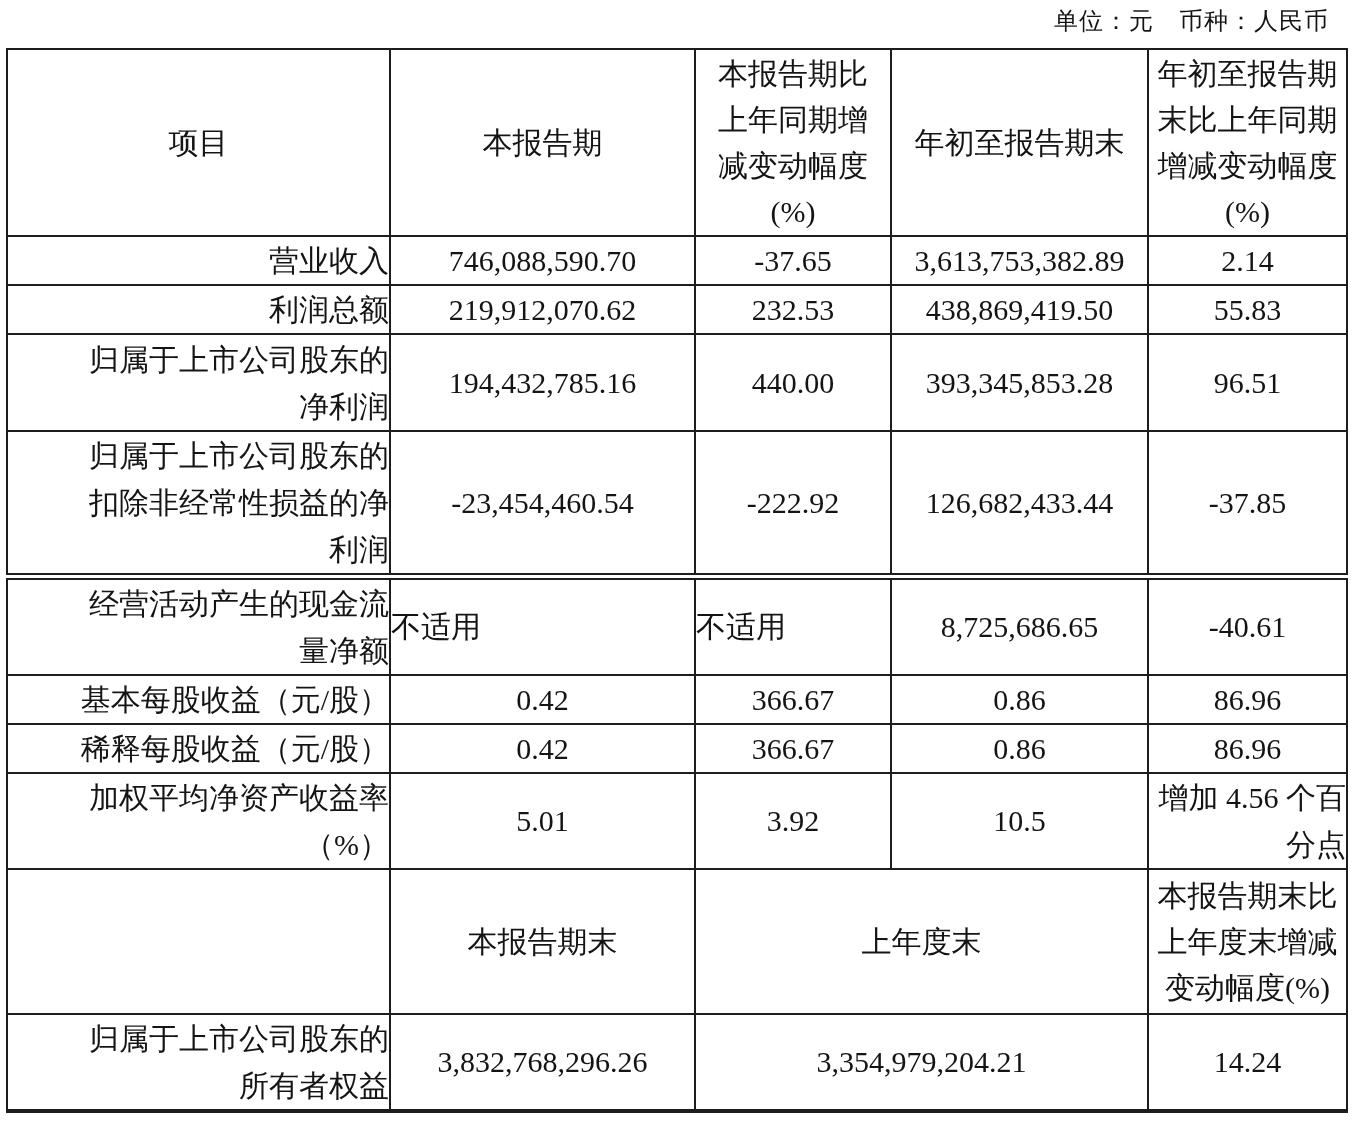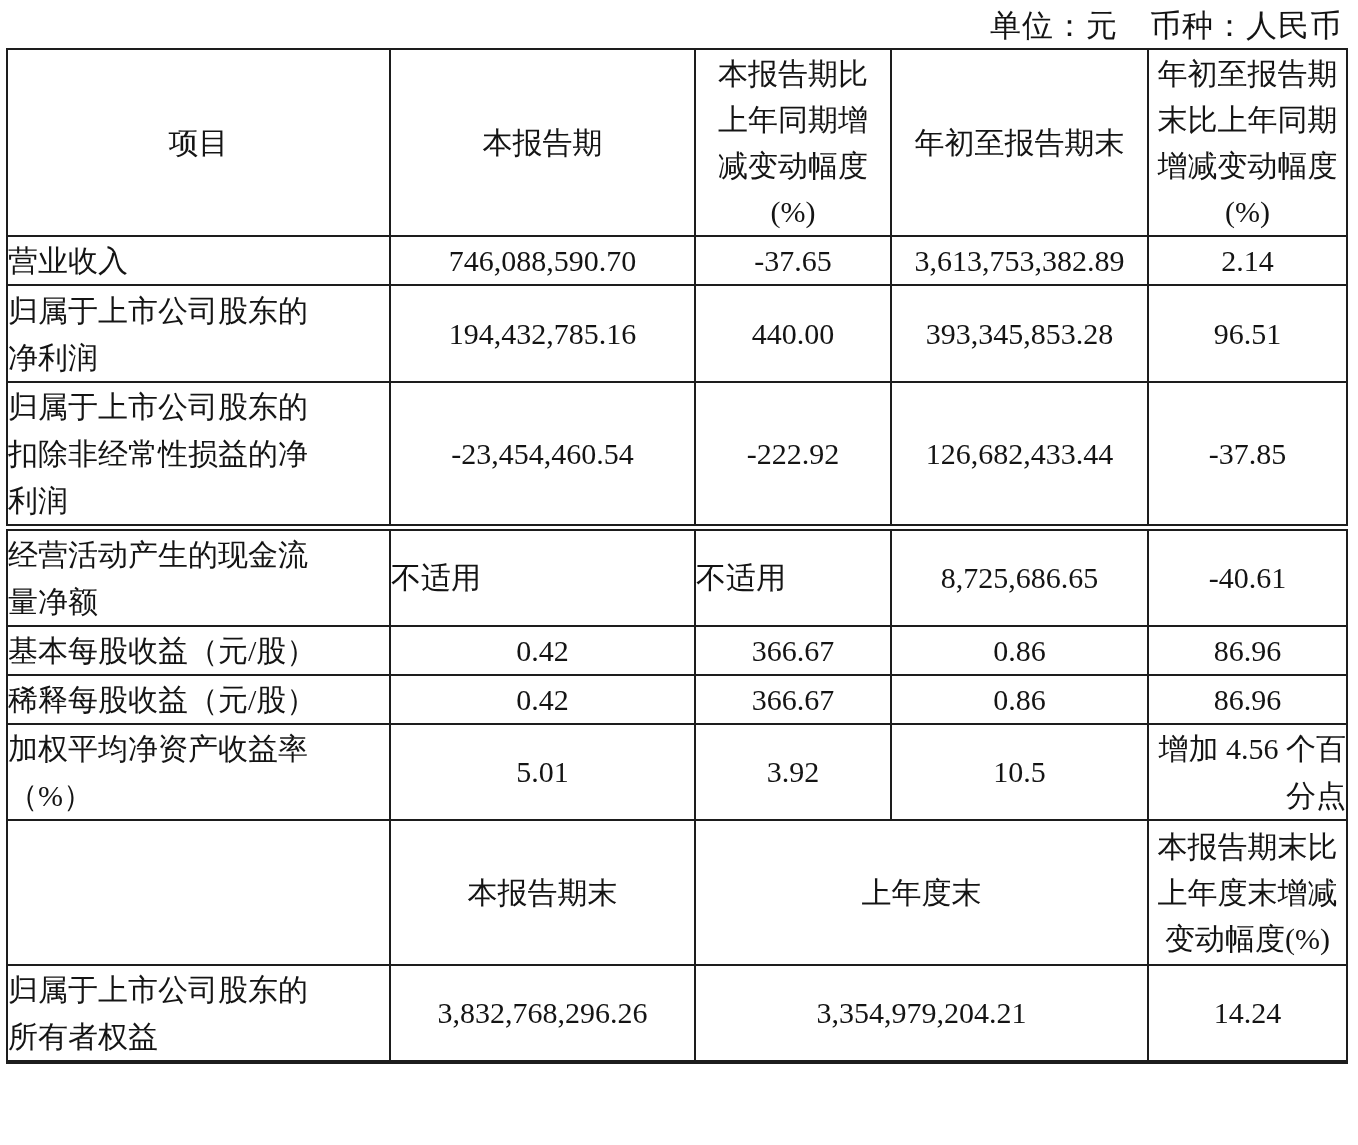"单位：元 币种：人民币" .unit-line { font-size: 31px -> 24px; right: 16px -> 29px }
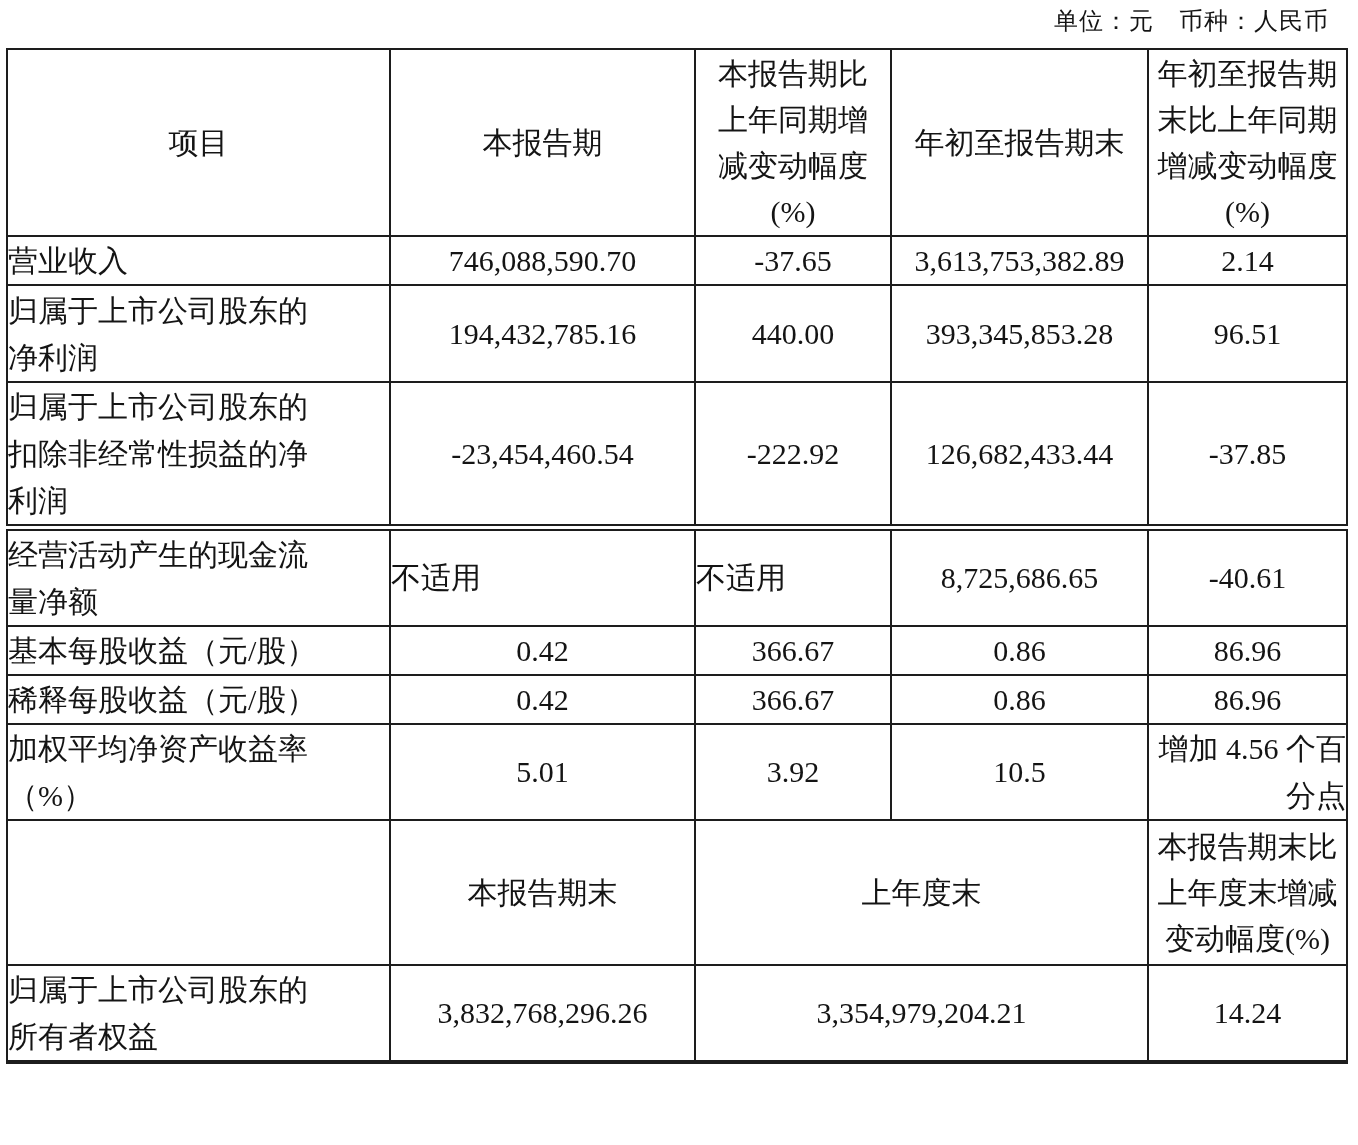"营业收入" td.label { text-align: left -> right }
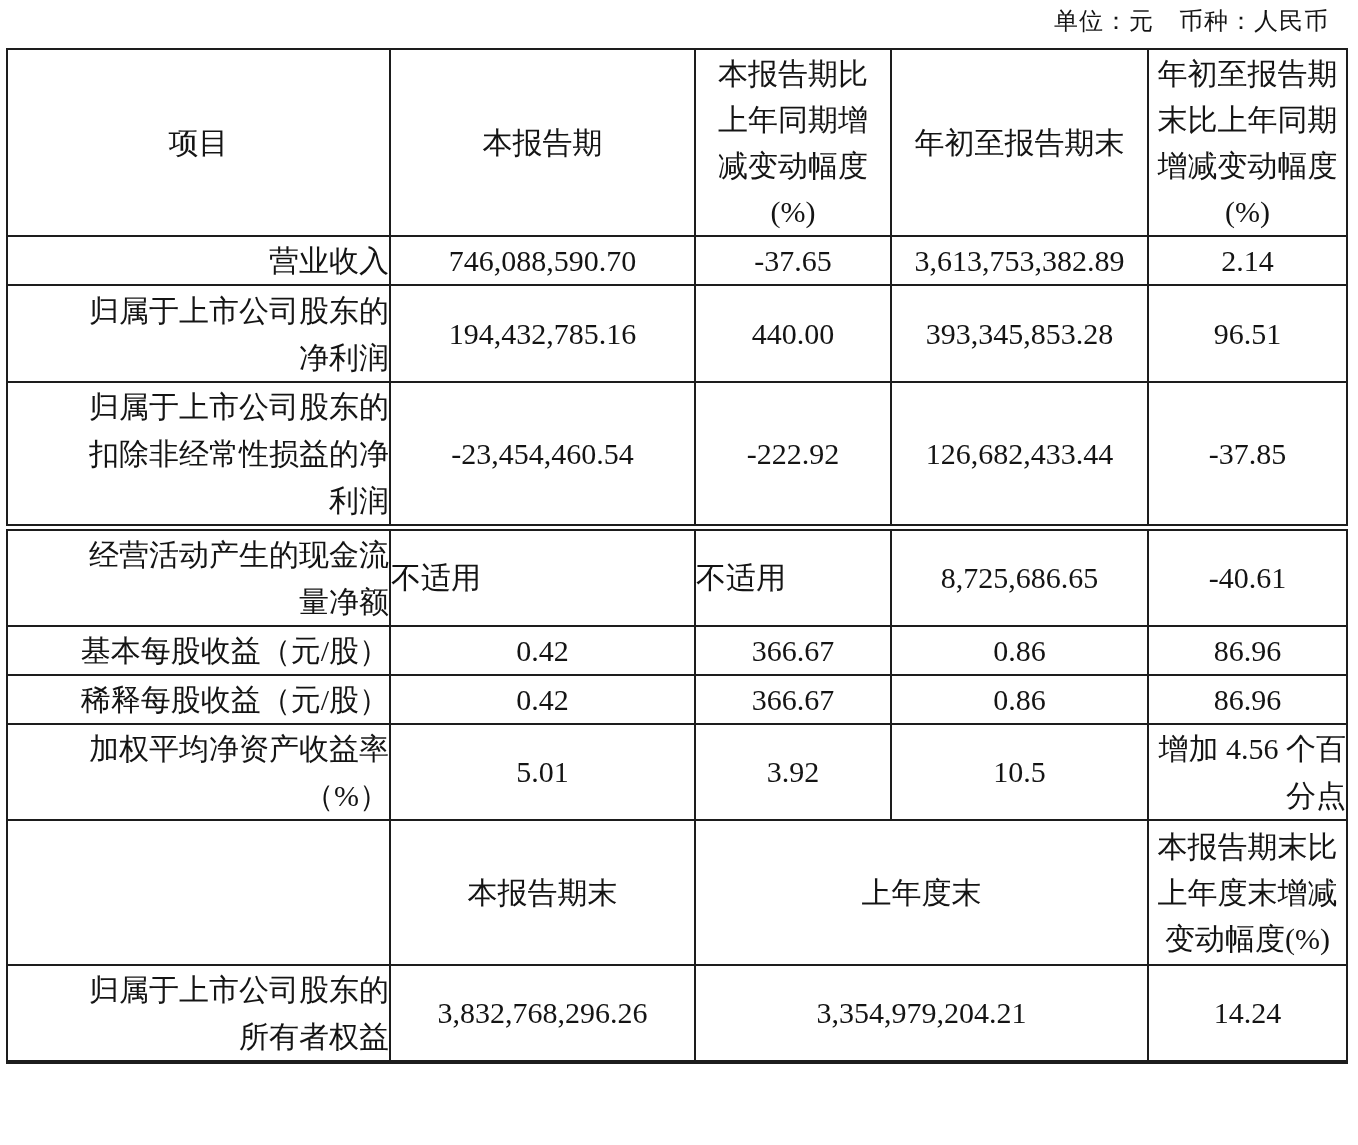"利润总额" tr.h49 { html: none -> <tr> <td>利润总额</td> <td>219,912,070.62</td> <td>232.53</td> <td>438,869,419.50</td> <td>55.83</td> </tr> }
